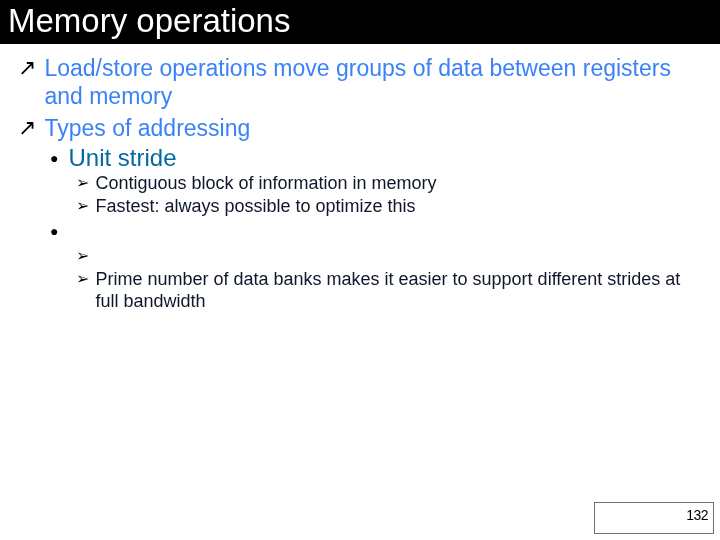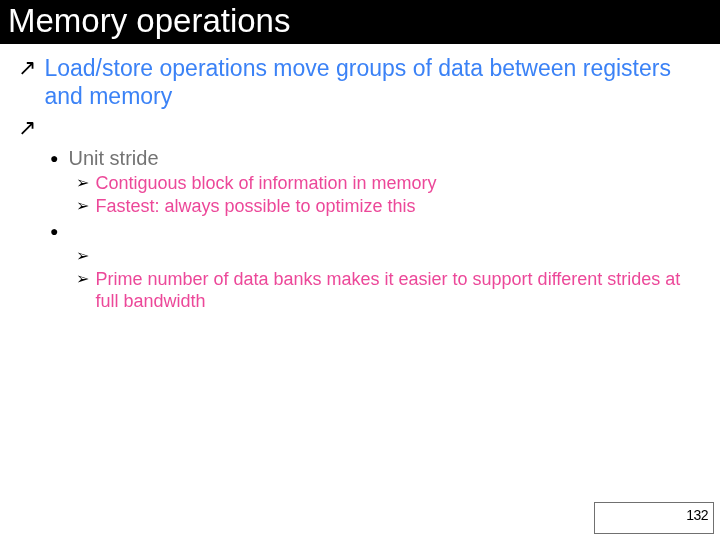"Types of addressing" span.text { html: none -> <span>Types of addressing</span> }
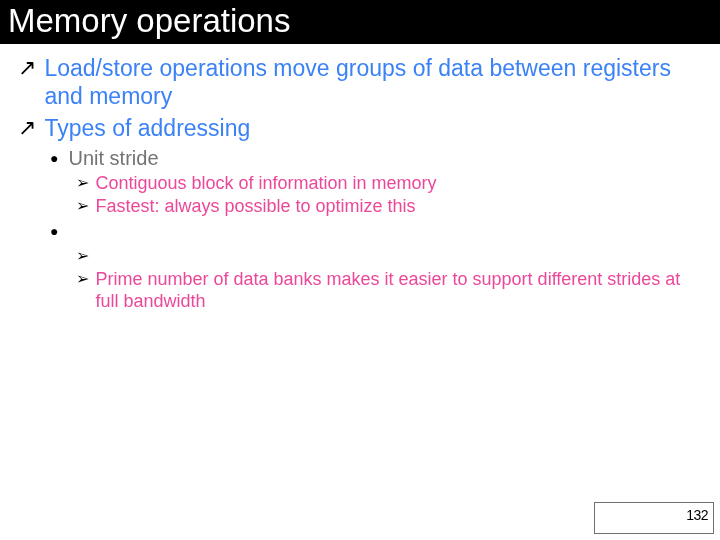"Unit stride" .level2 .text { color: #737373 -> #0369a1; font-size: 20px -> 24px }
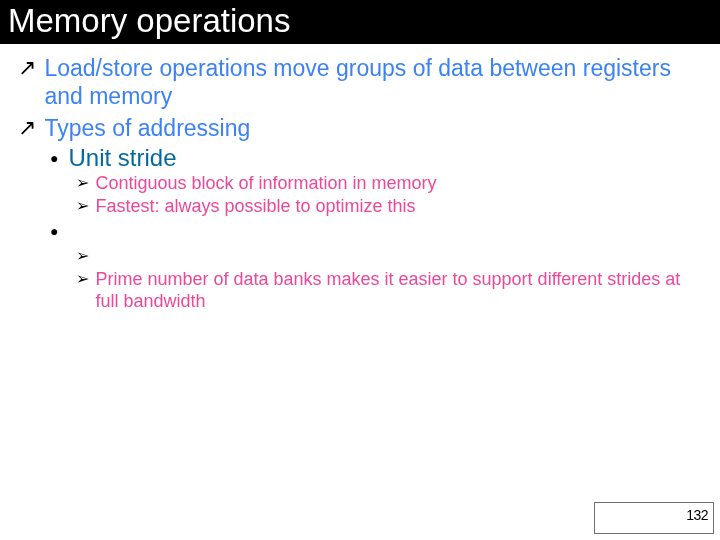"Contiguous block of information in" .level3 .text { color: #ec4899 -> #0f172a }
